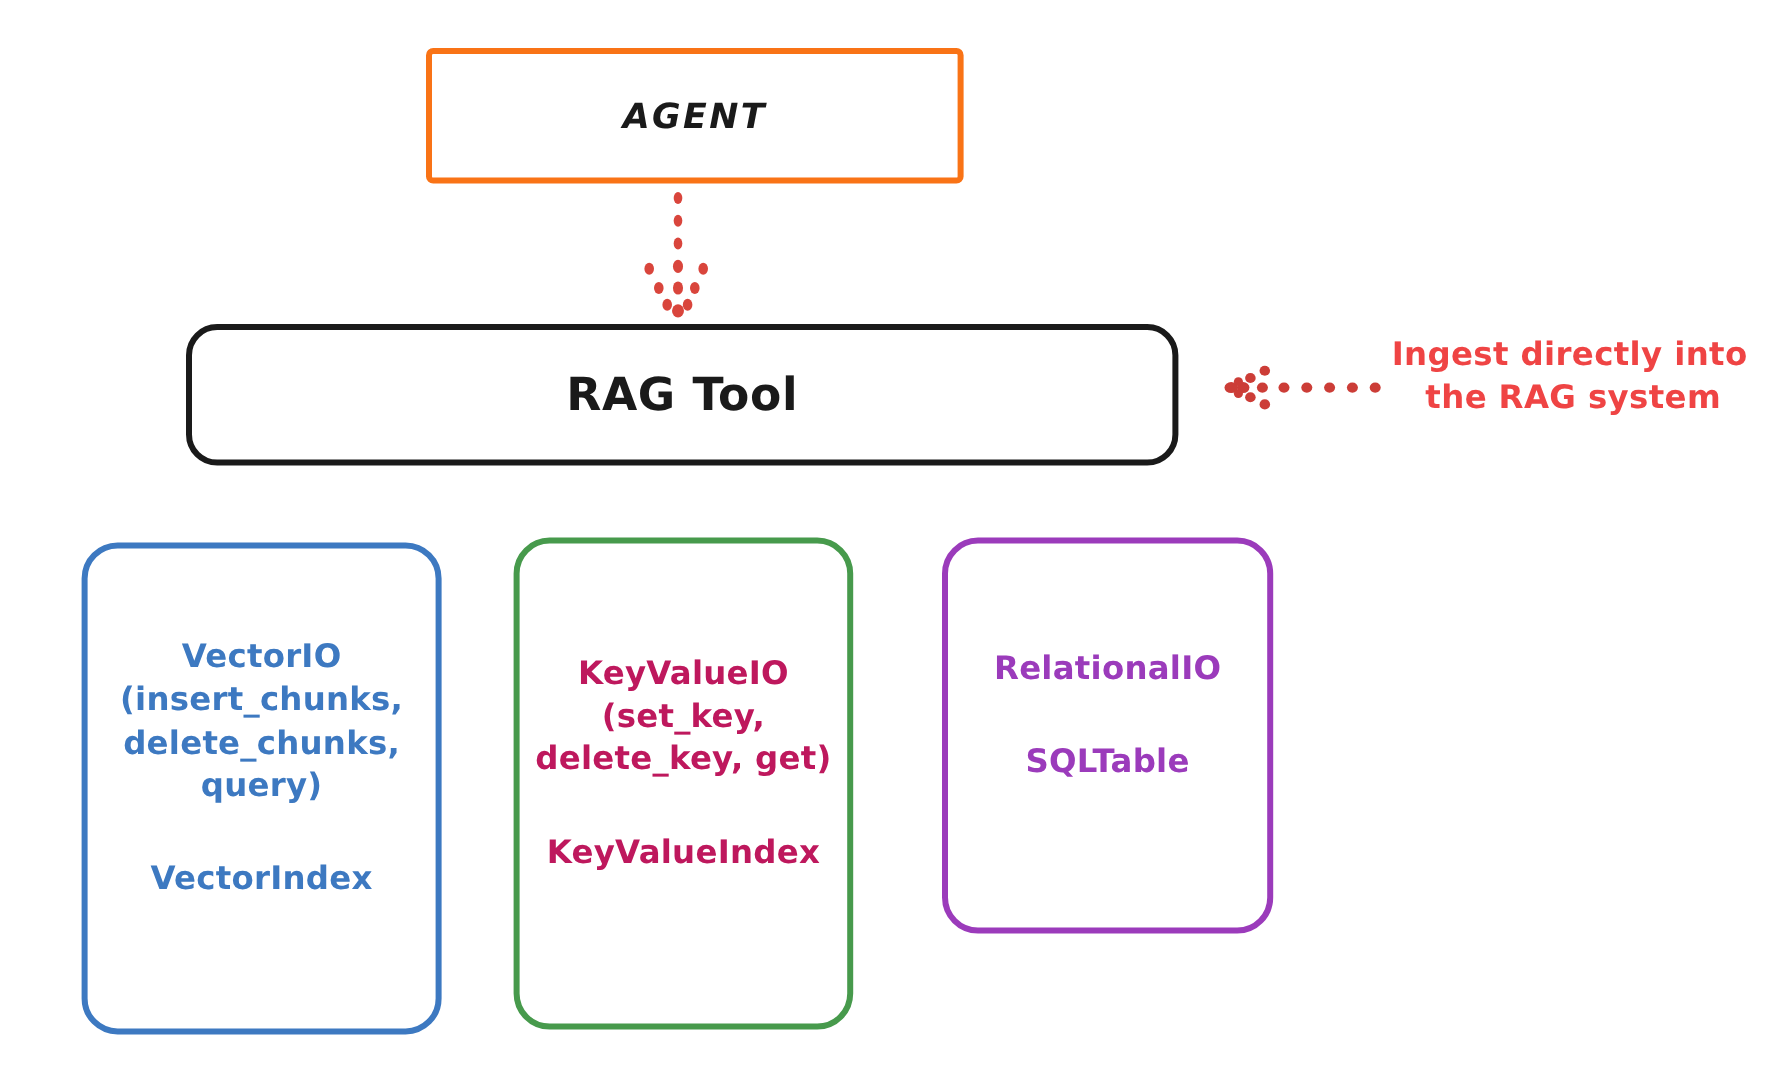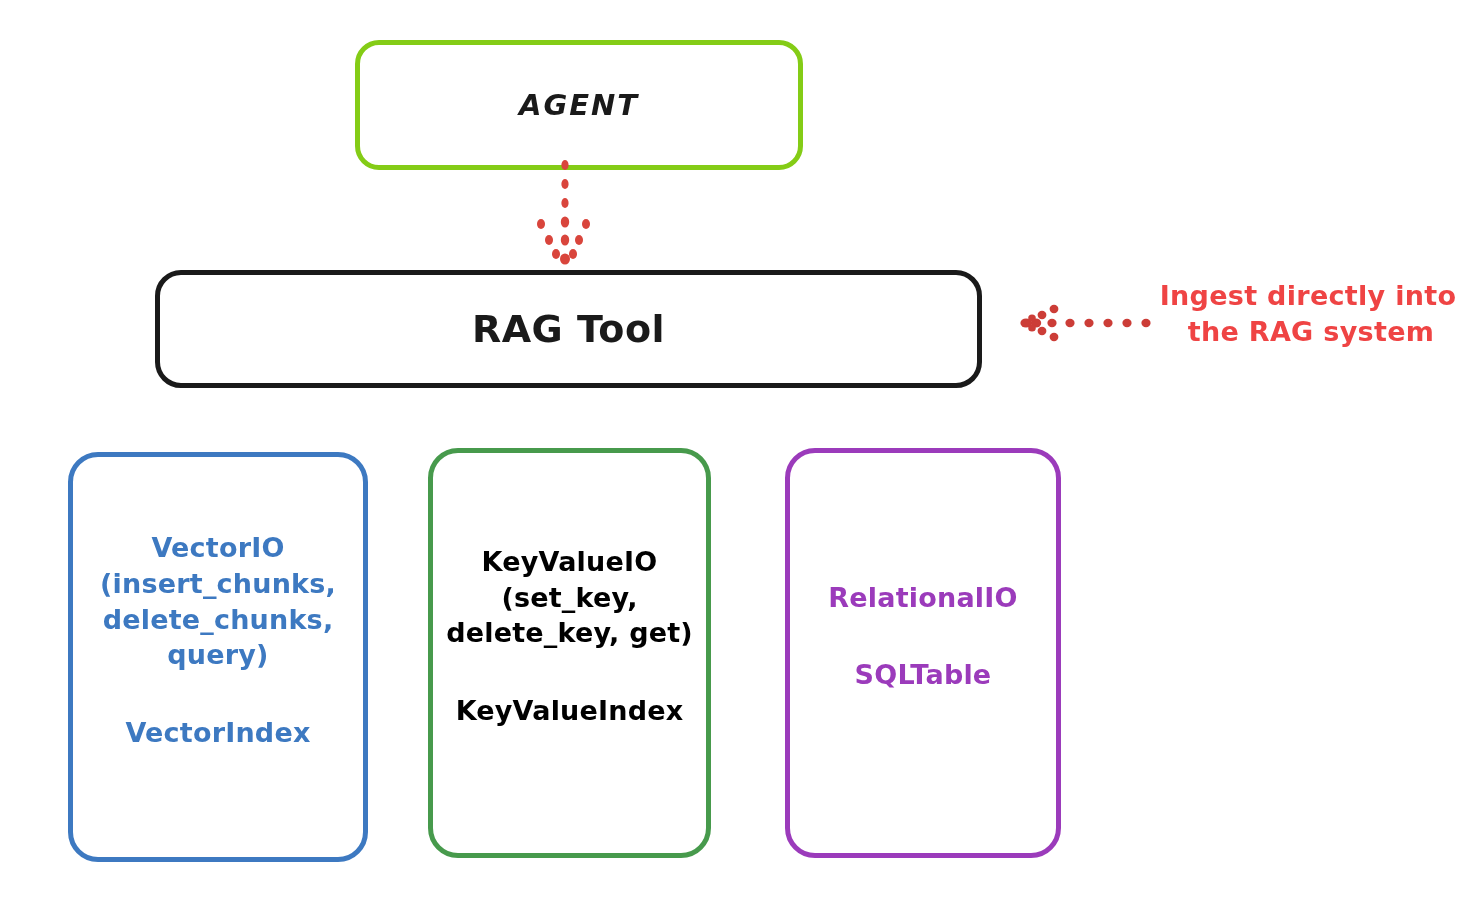"AGENT" #agent-node { border: 5px solid #84cc16 -> 5px solid #f97316; border-radius: 24px -> 6px; height: 130px -> 113px }
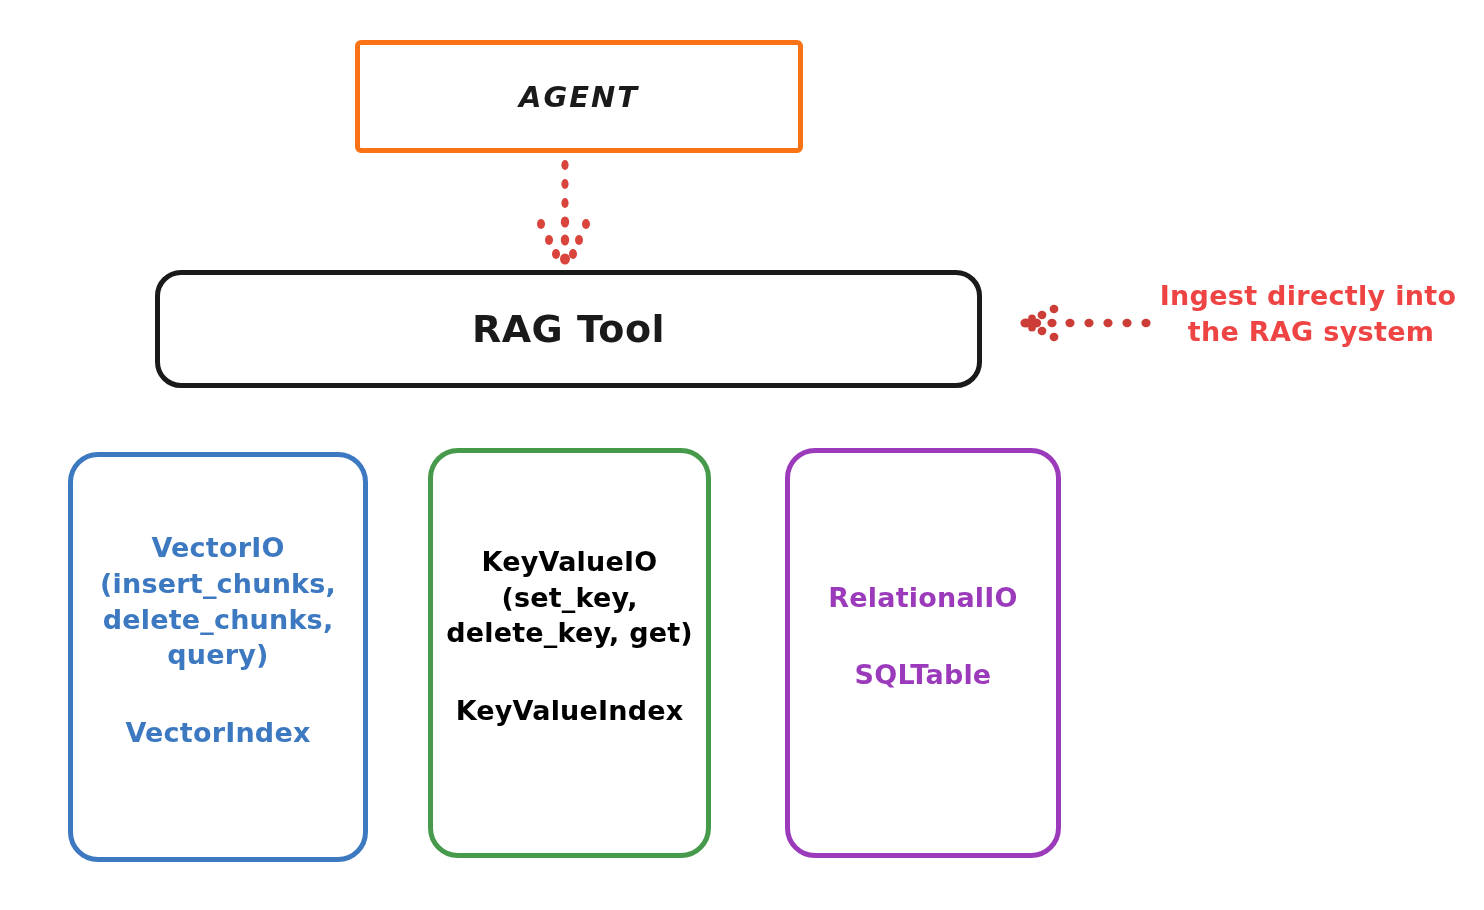"KeyValueIO" #keyvalueio-node .leaf-lines, #keyvalueio-node .leaf-index { color: #000000 -> #be185d }
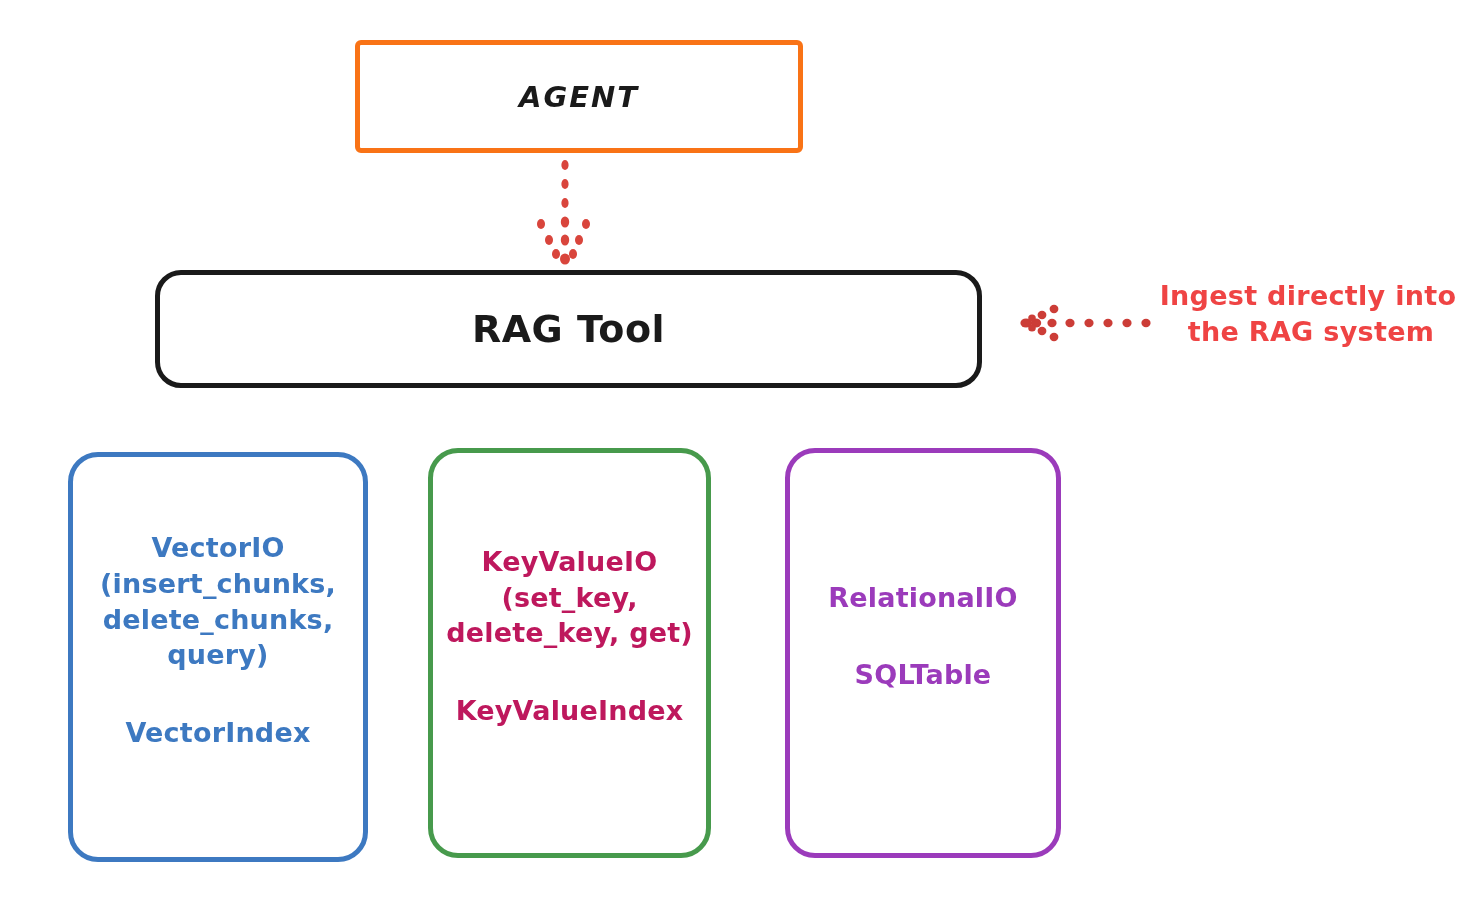"RelationalIO" #relationalio-node { height: 410px -> 330px }
